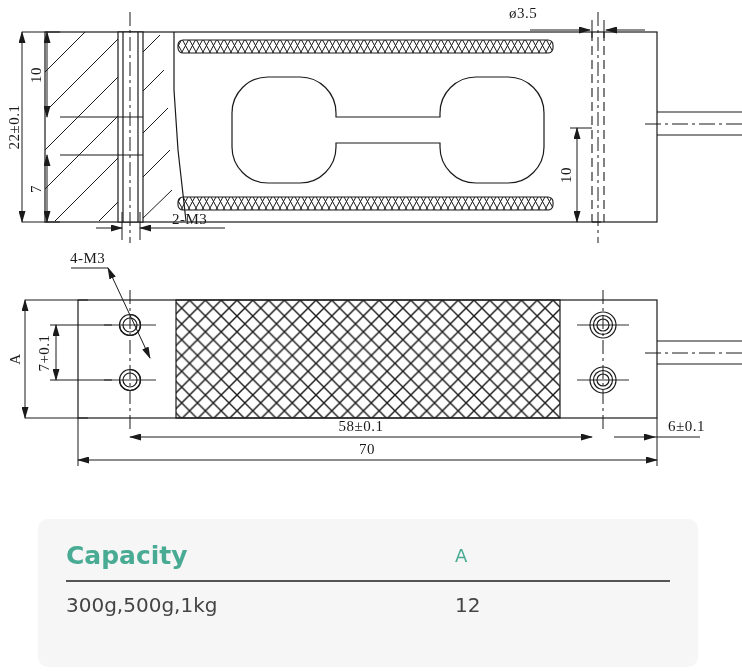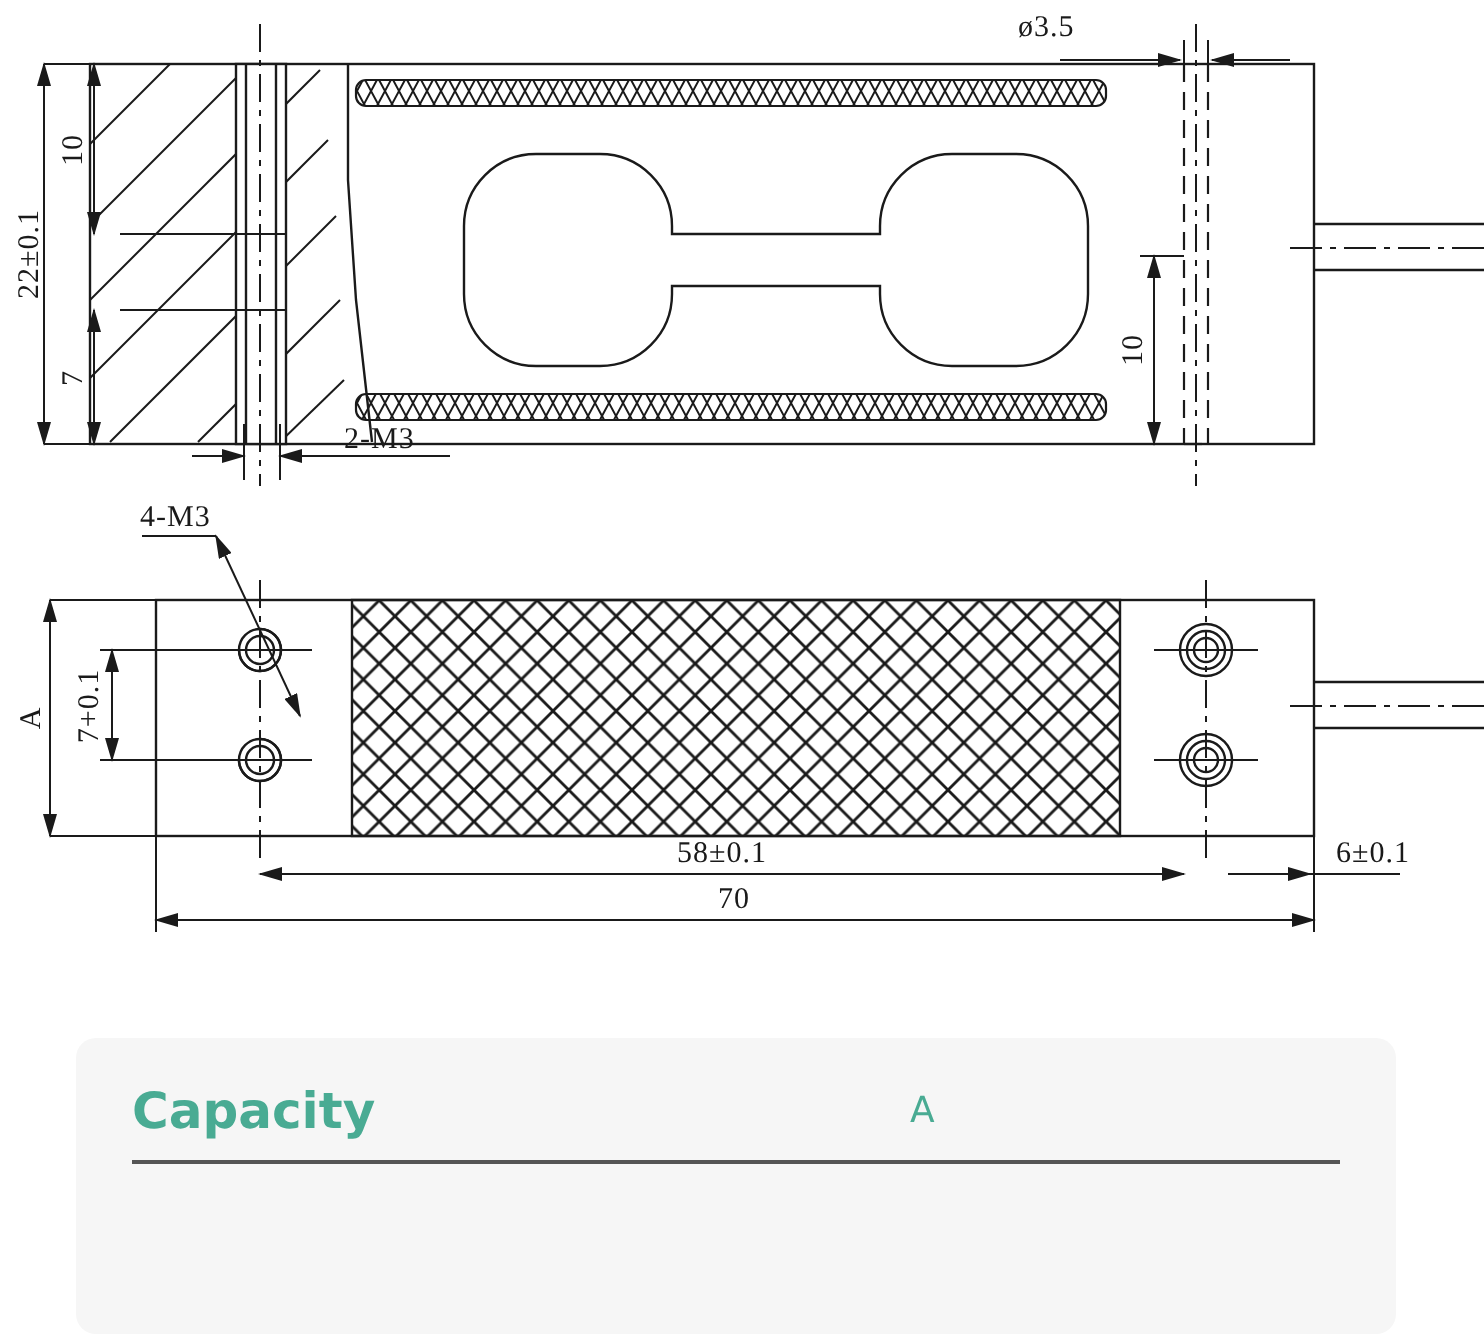"300g,500g,1kg" tr { html: none -> <tr> <td>300g,500g,1kg</td> <td>12</td> </tr> }
